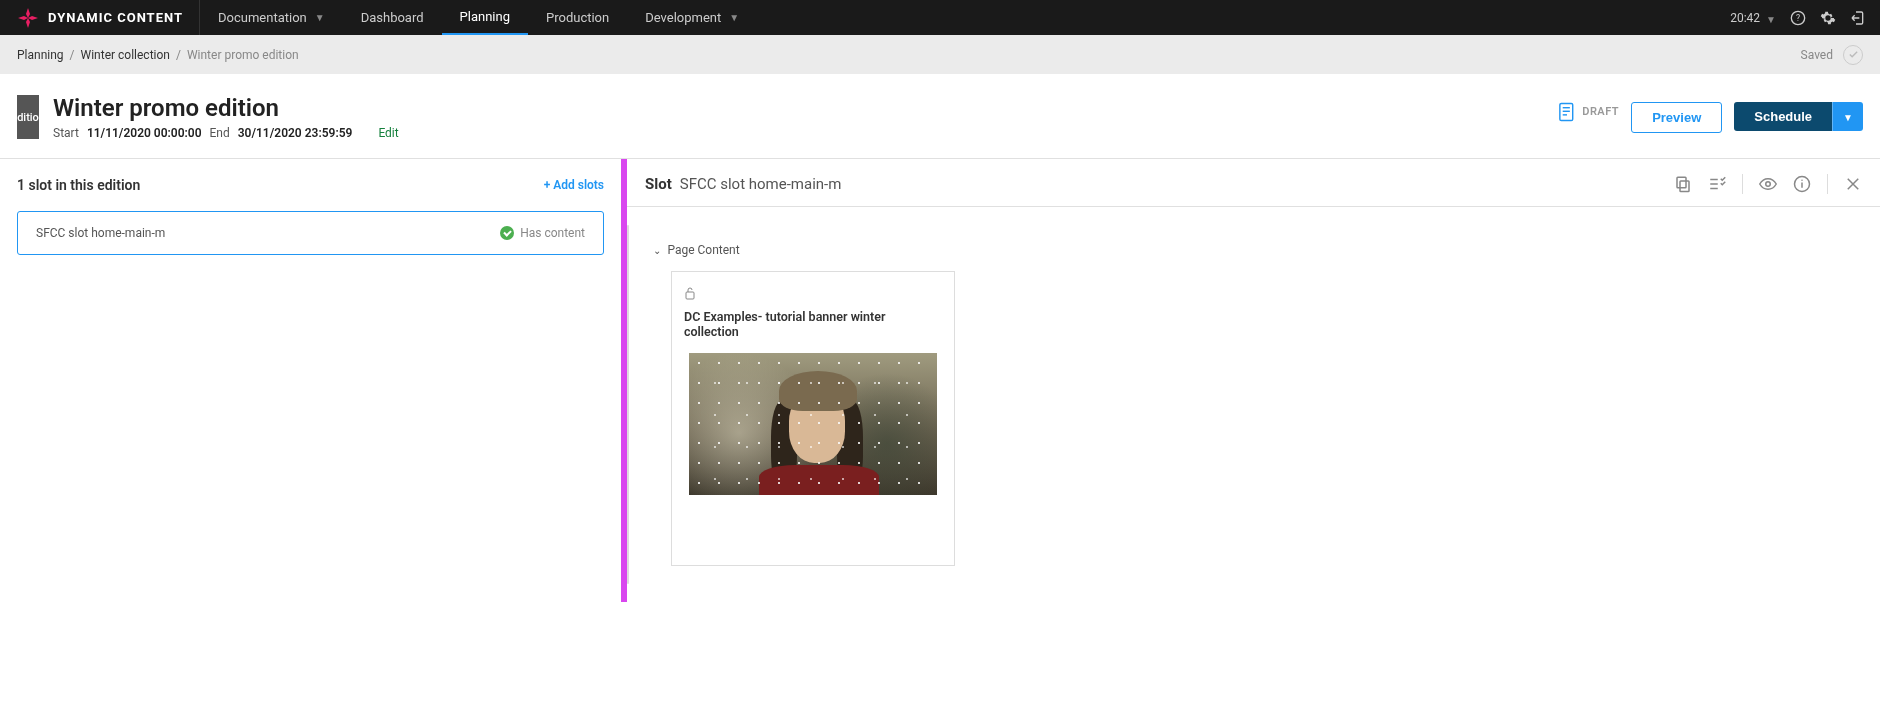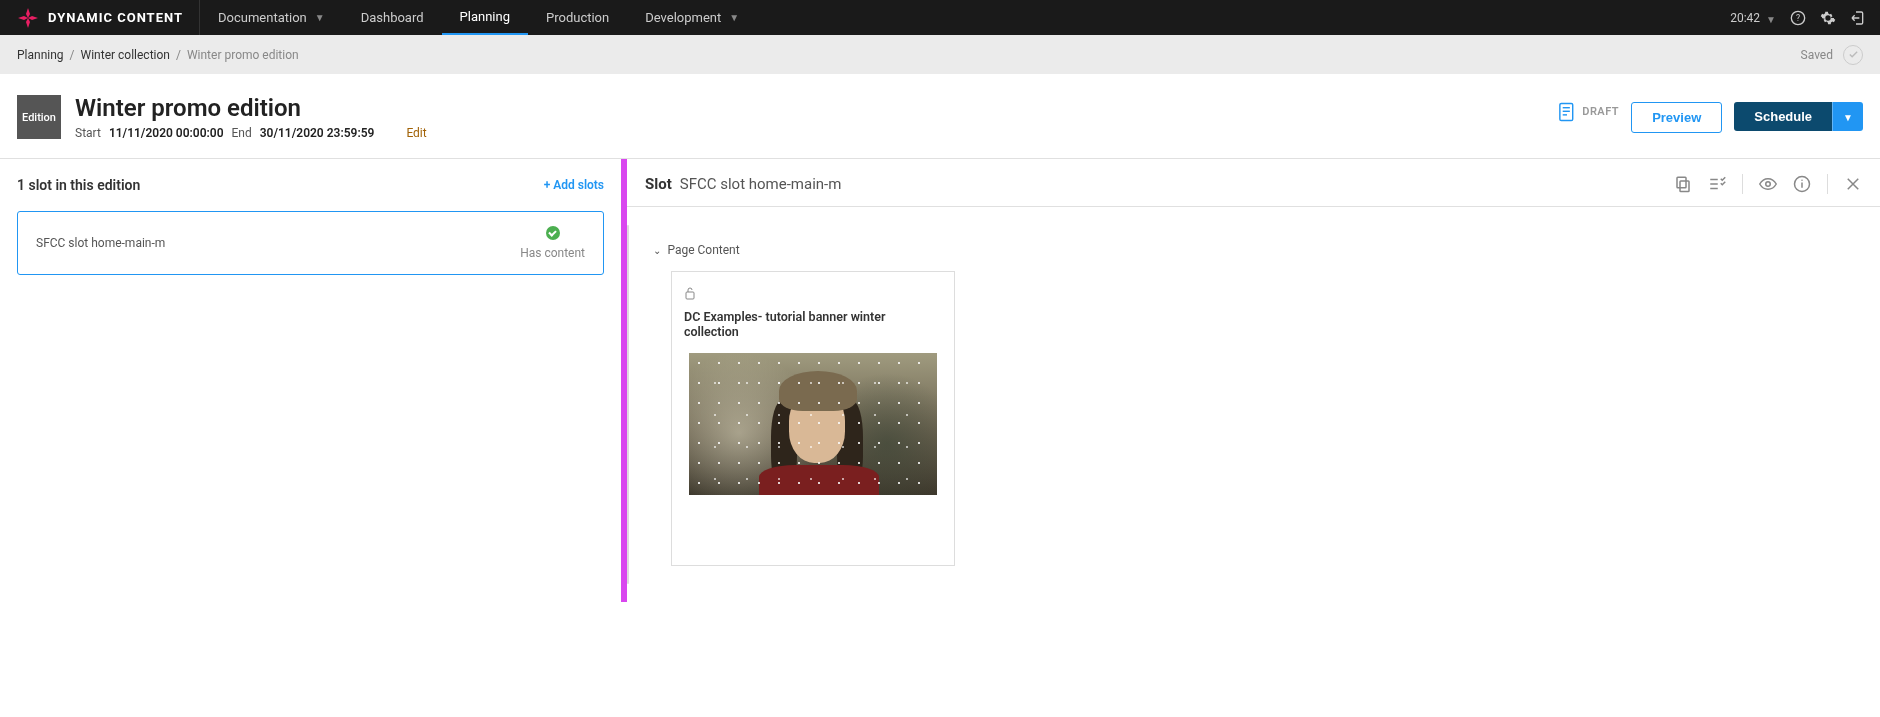"Edition" .edition-badge { width: 44px -> 22px }
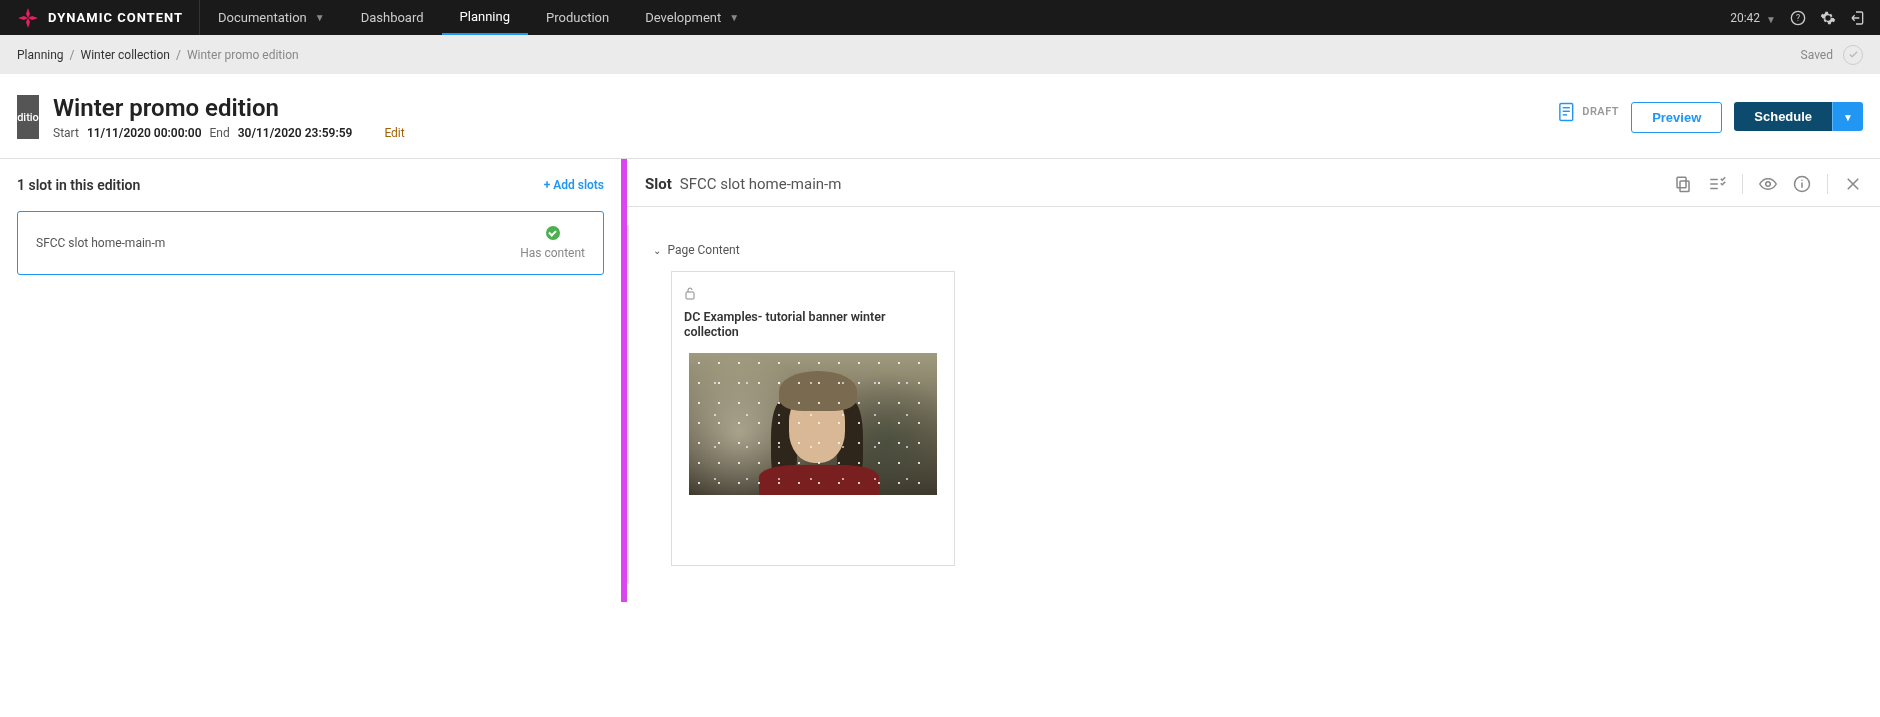"Edit" .edit-link { color: #a16207 -> #15803d; margin-left: 24px -> 18px }
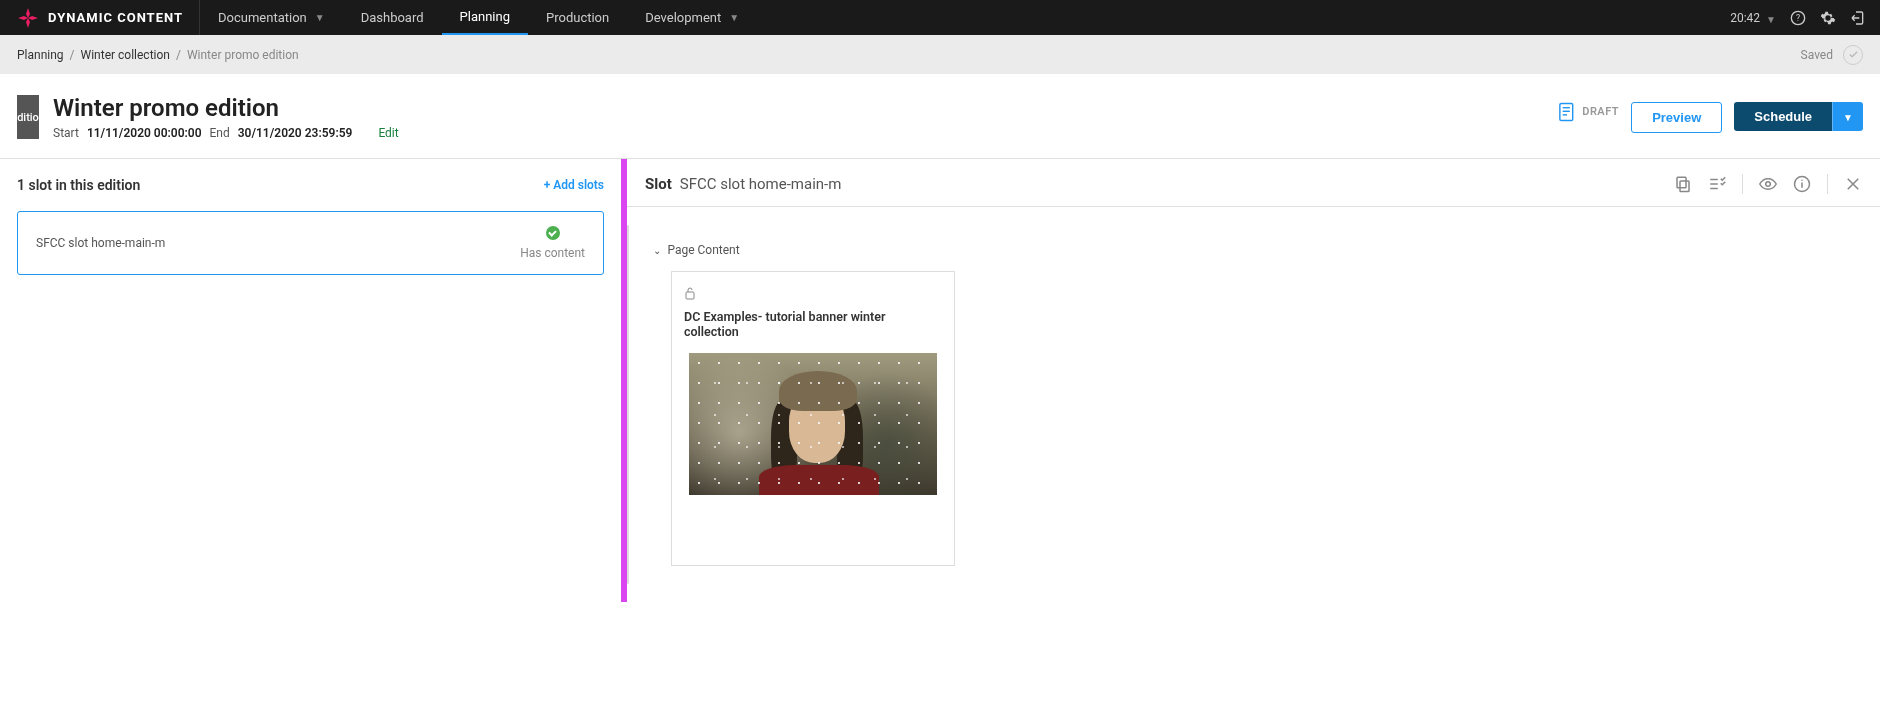"Has content" .slot-card-status { flex-direction: column -> none }
